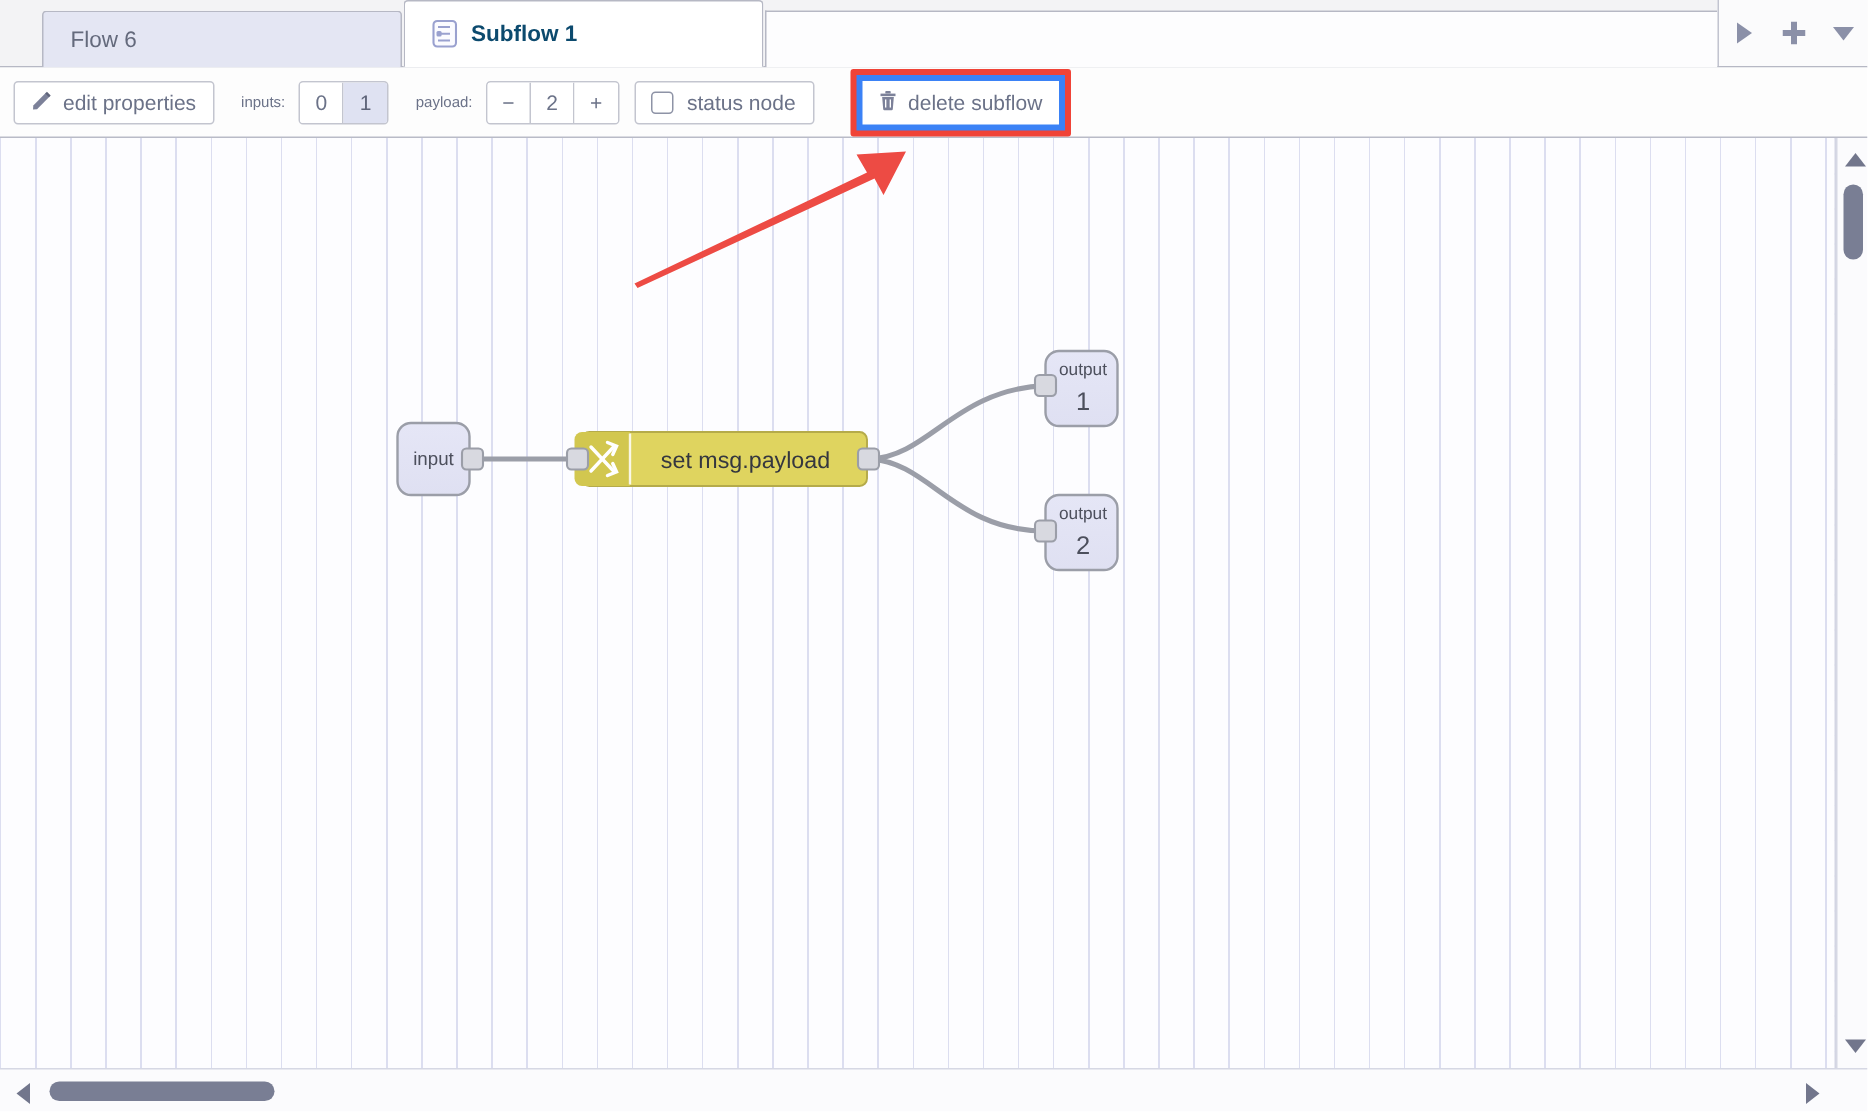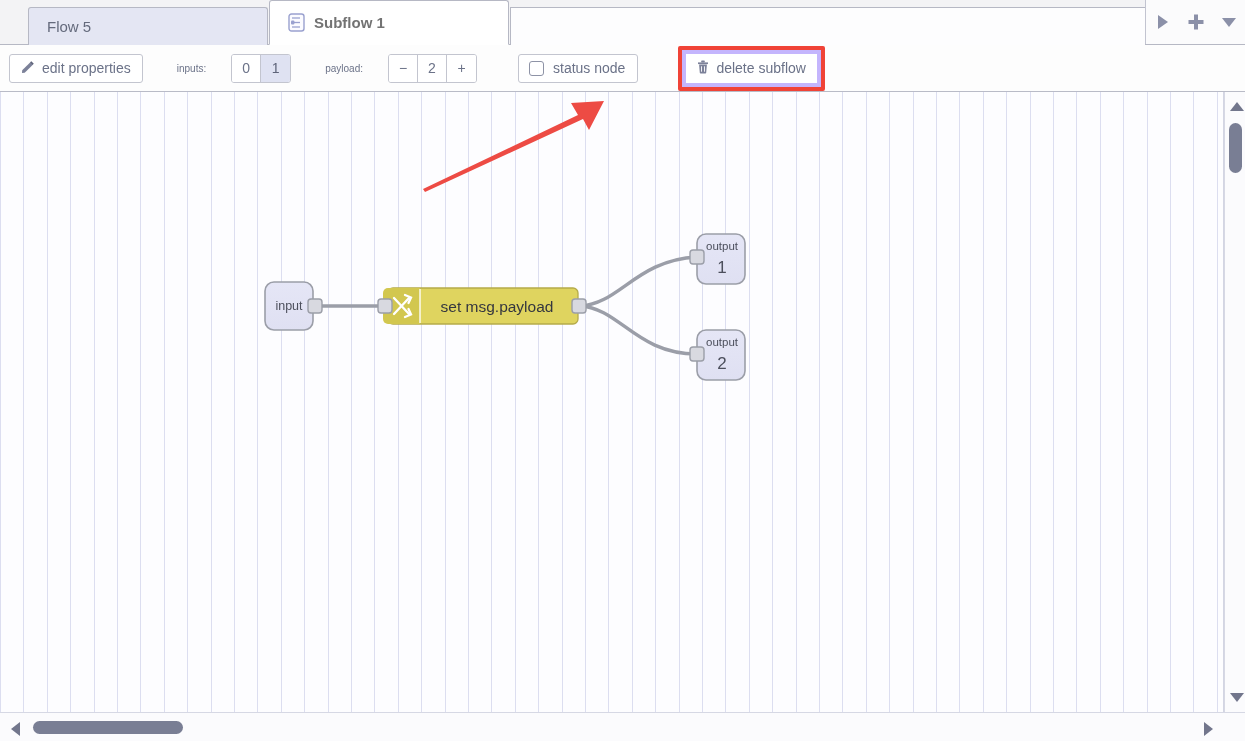"Flow 5" span { text: 5 -> 6 }
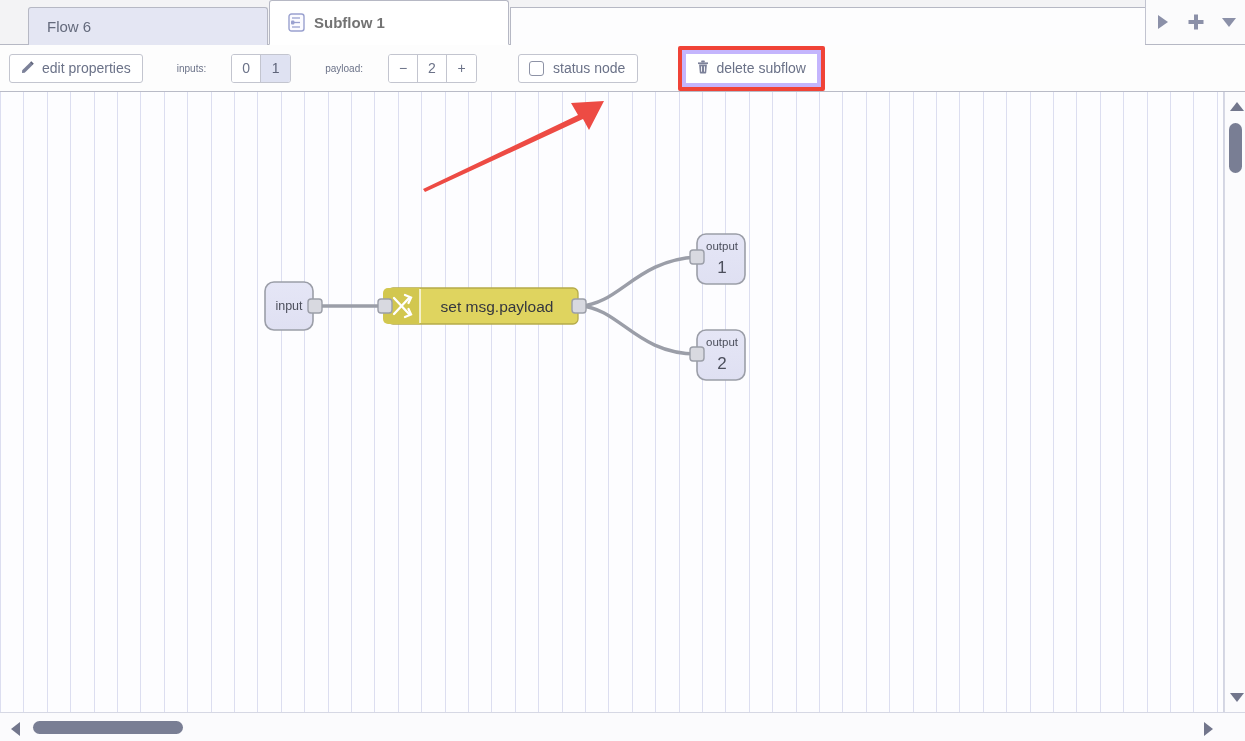"Subflow 1" .tab.active { color: #737373 -> #0c4a6e }
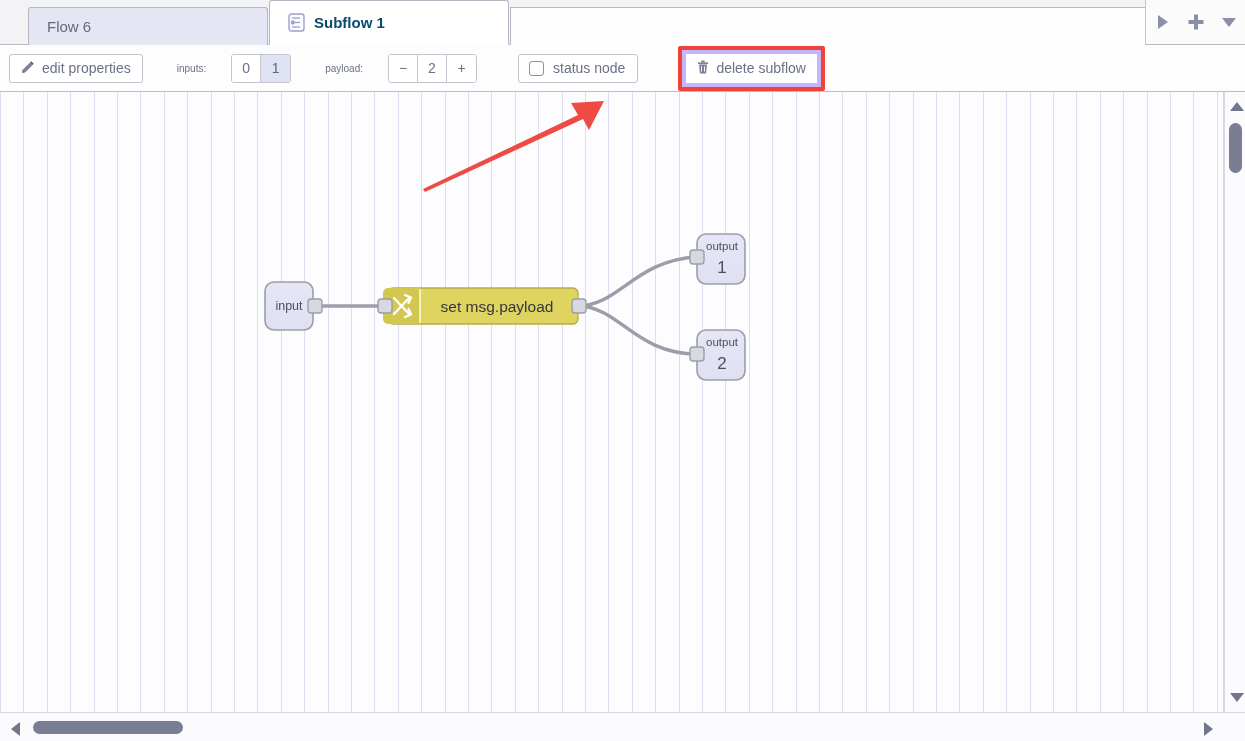"edit properties" .toolbar { gap: 16px -> 0 }
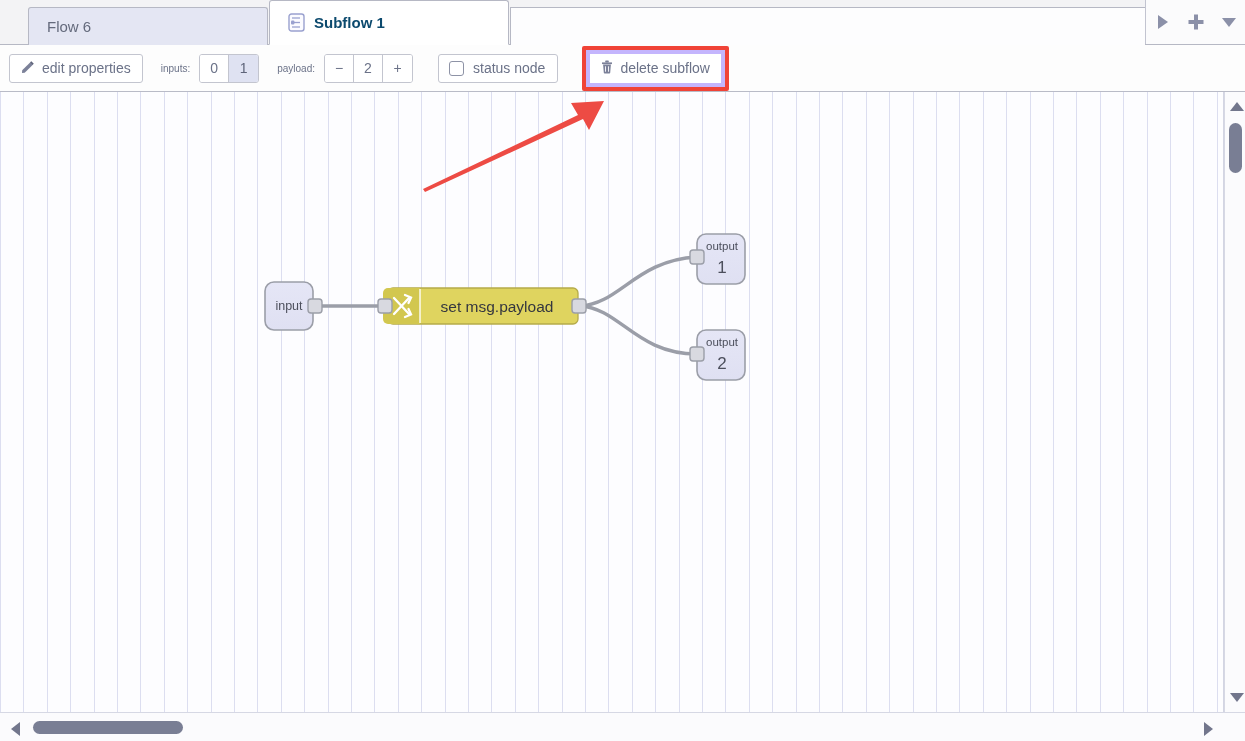"status node" .chk-wrap { margin-left: 25px -> 10px }
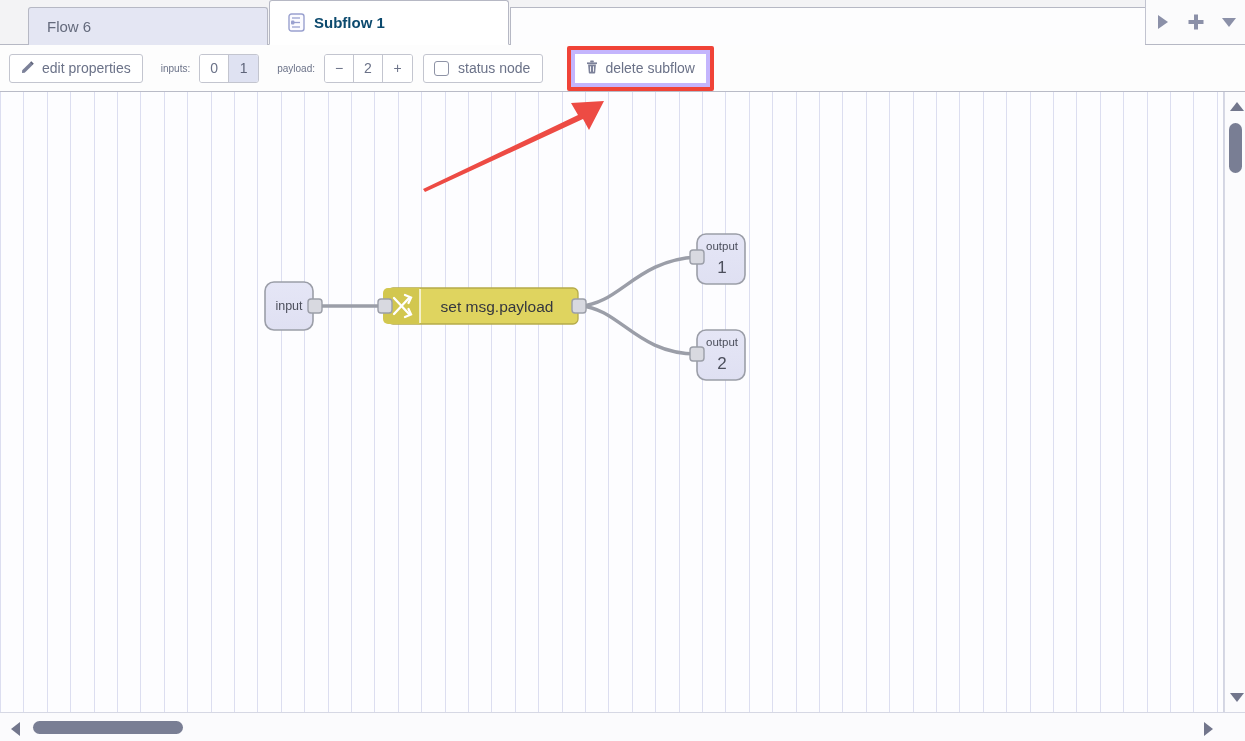"delete subflow" .delete-wrap { background: #c4b5fd -> #3b82f6 }
